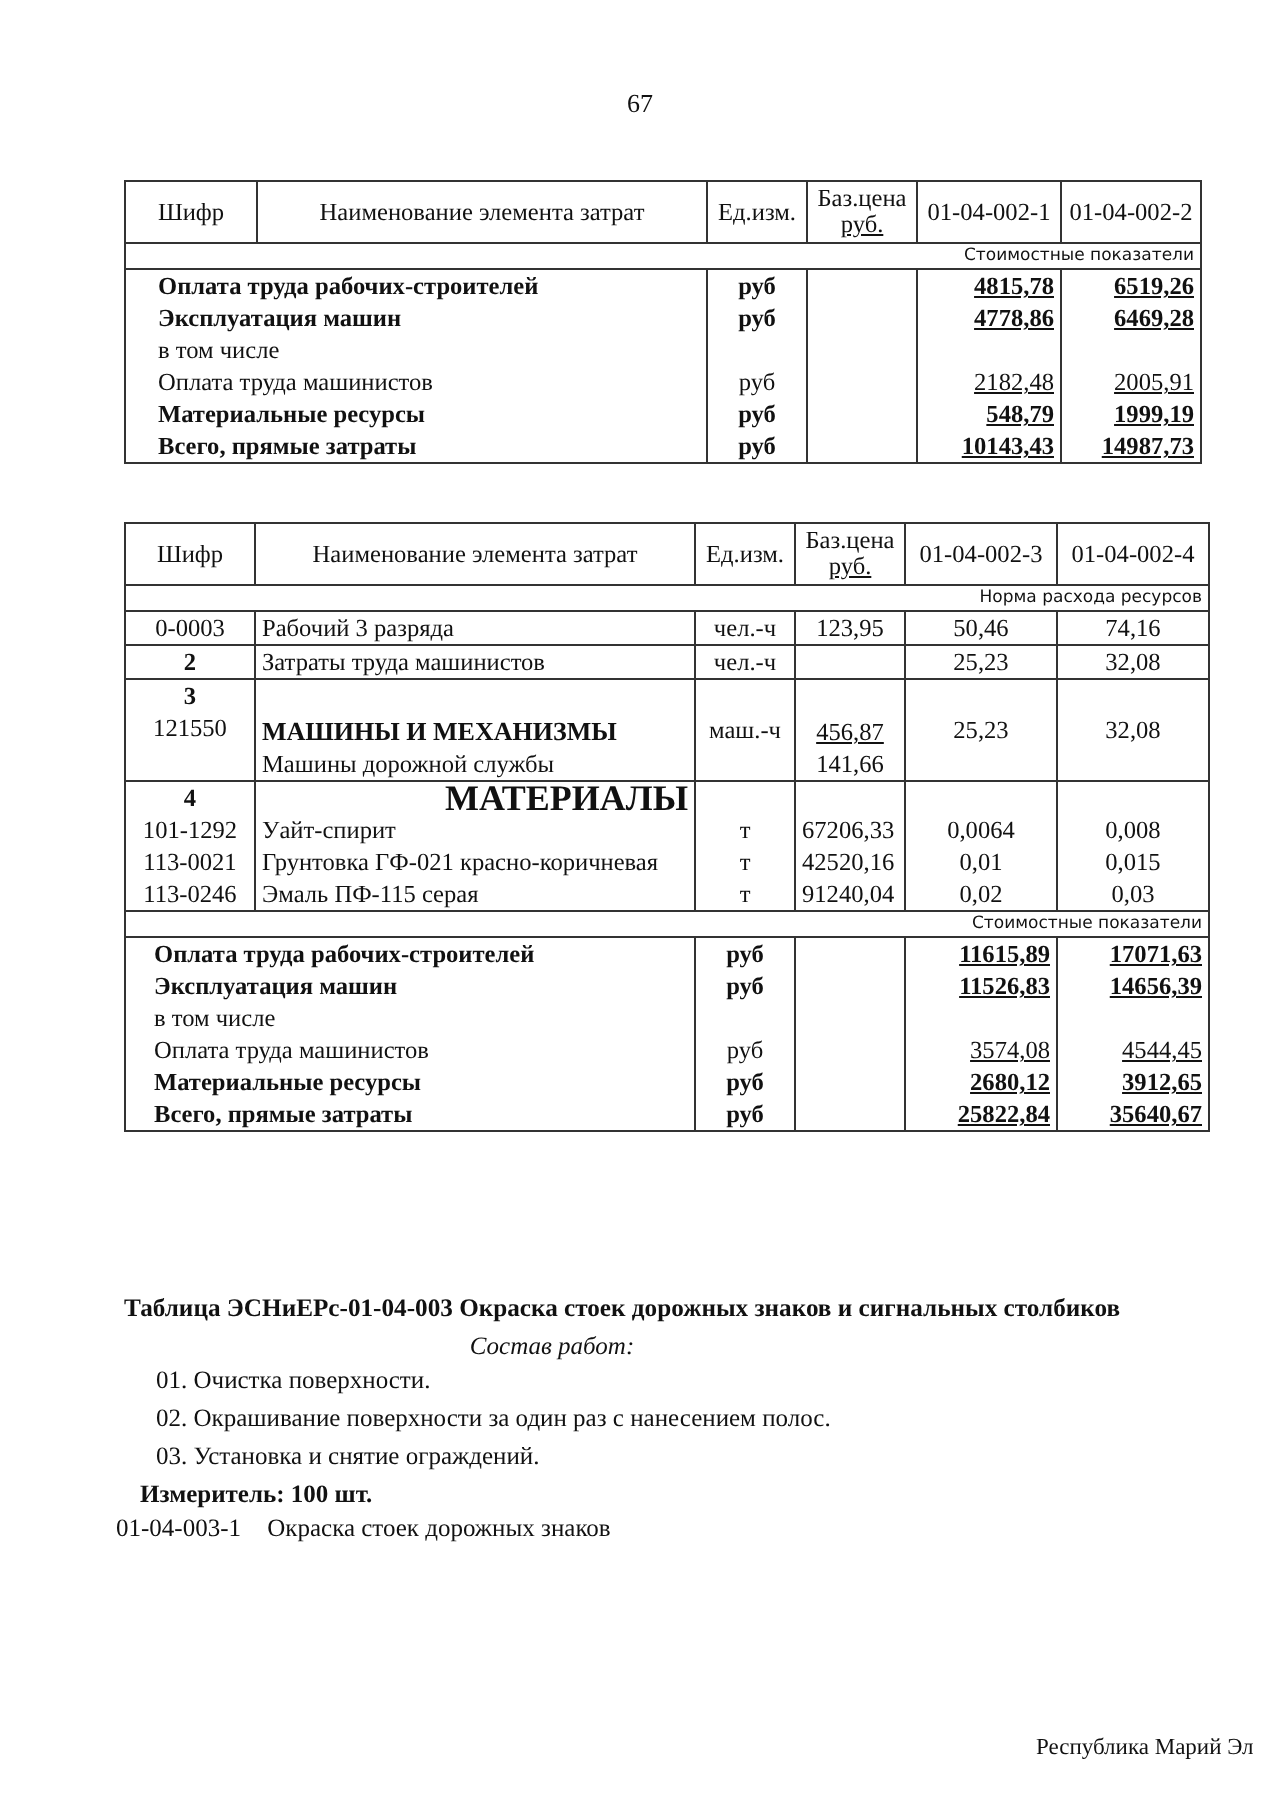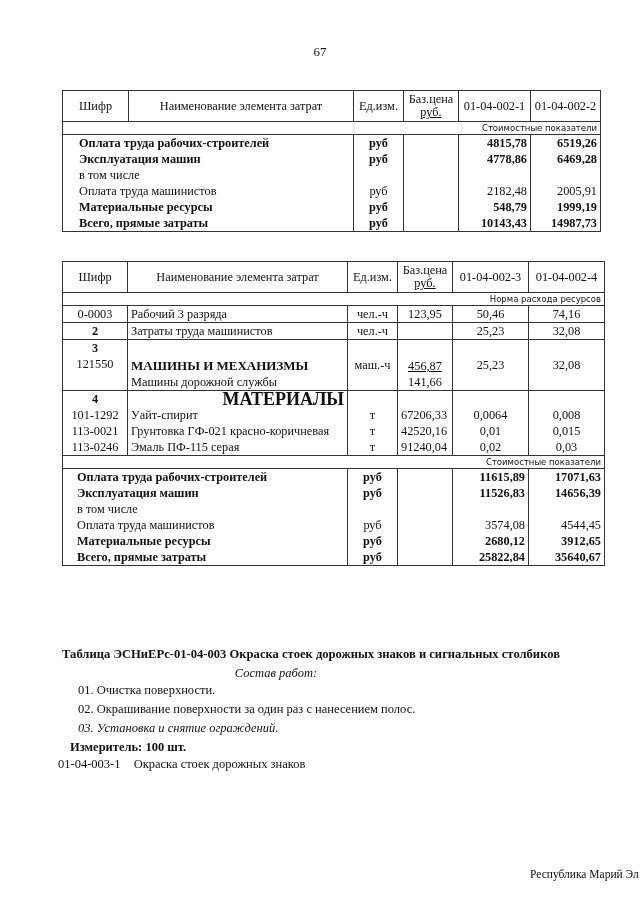"4815,78" .r { text-decoration: none -> underline }
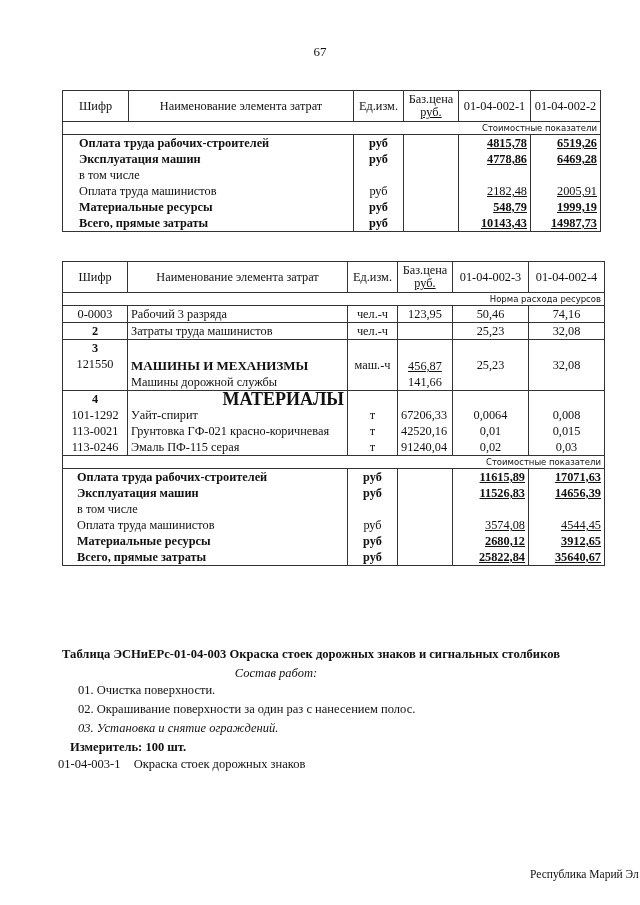"03. Установка и снятие ограждений." div.abs { font-style: italic -> none }
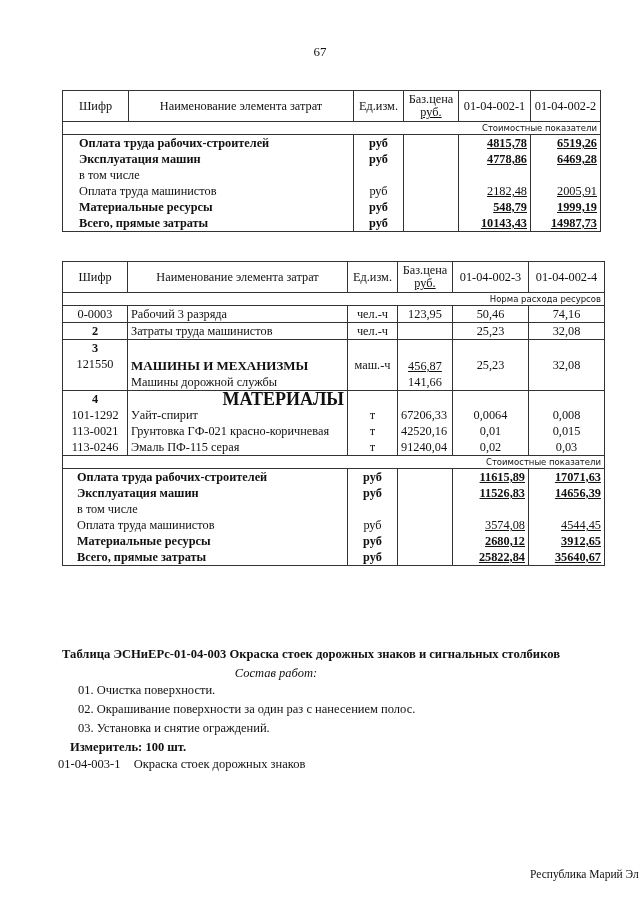"Республика Марий Эл" .footer { left: 530px -> 518px }
